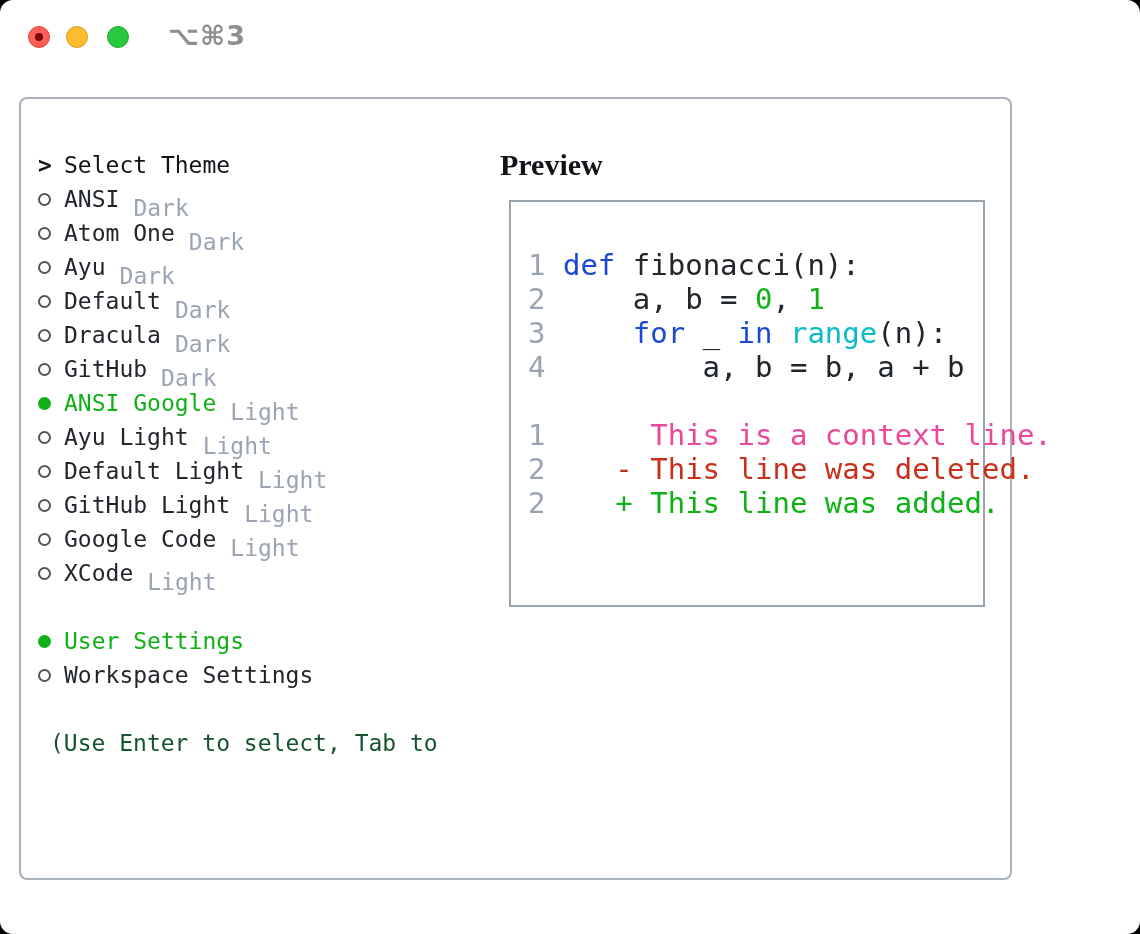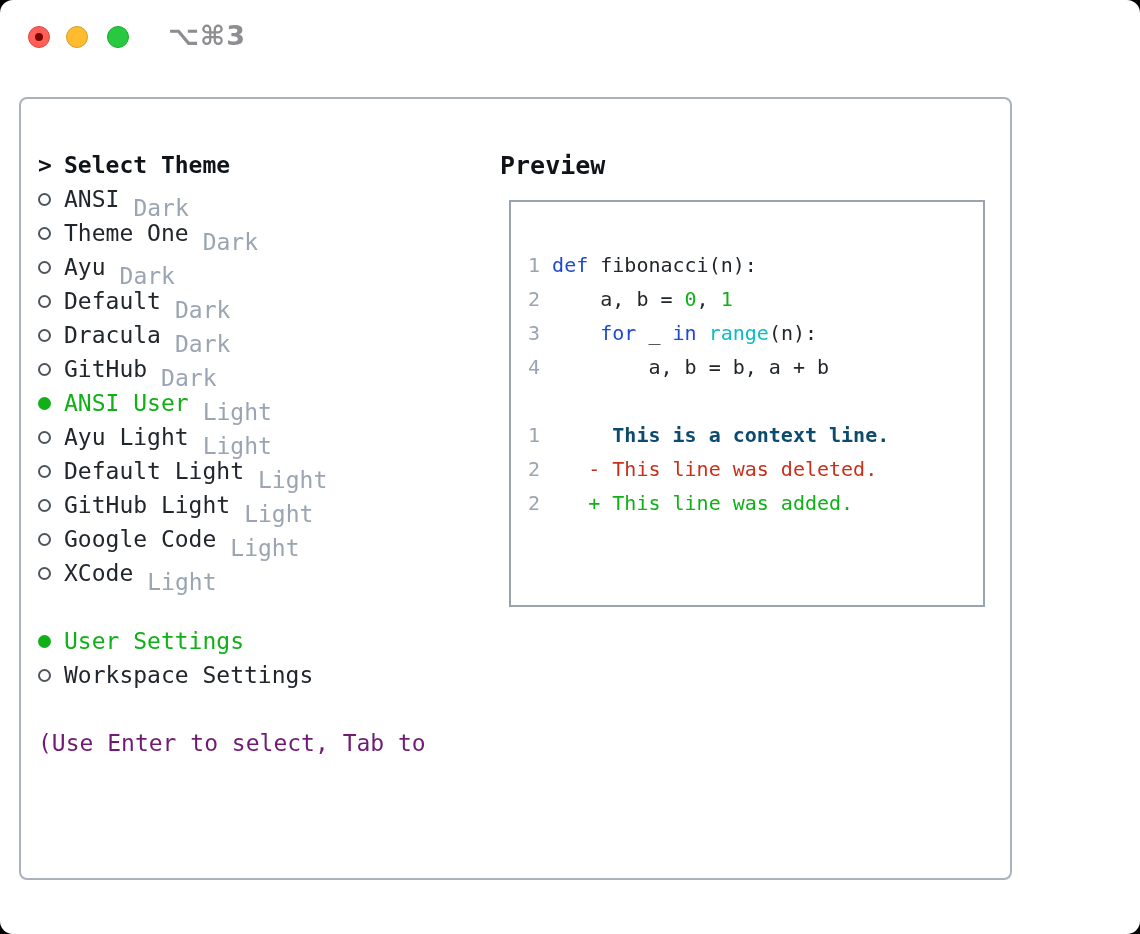"Select Theme" .hdr { font-weight: bold -> normal }
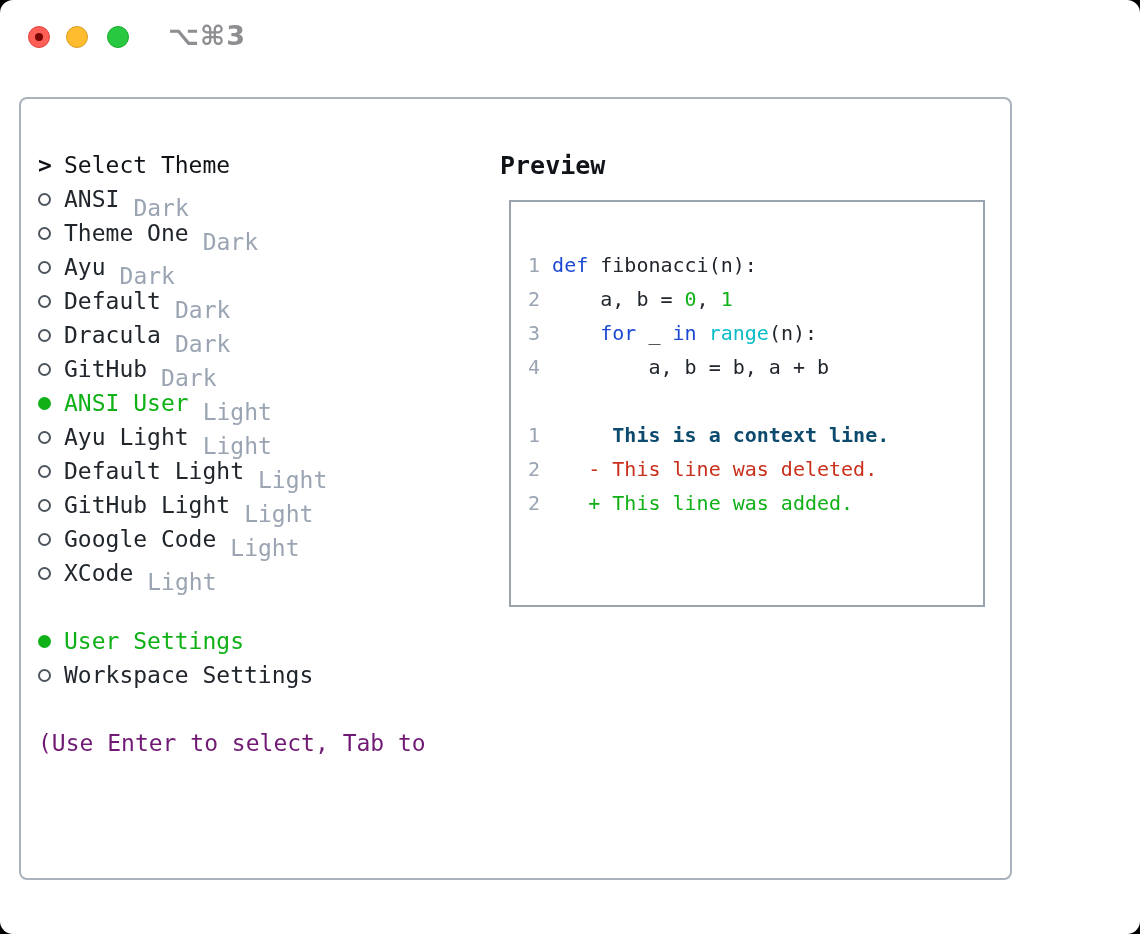"Preview" .preview-title { font-family: none -> Liberation Serif, serif; font-size: 25px -> 30px }
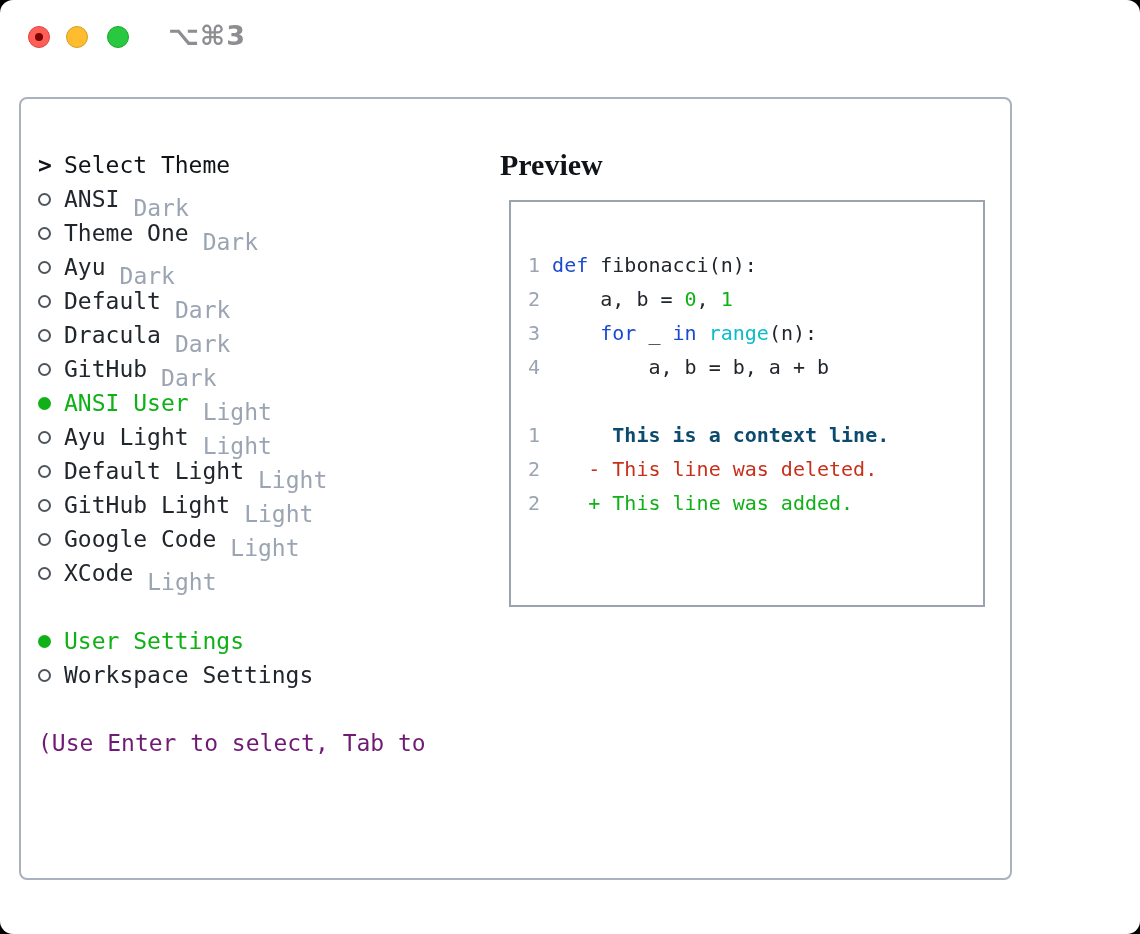"Theme One" span { text: Theme -> Atom }
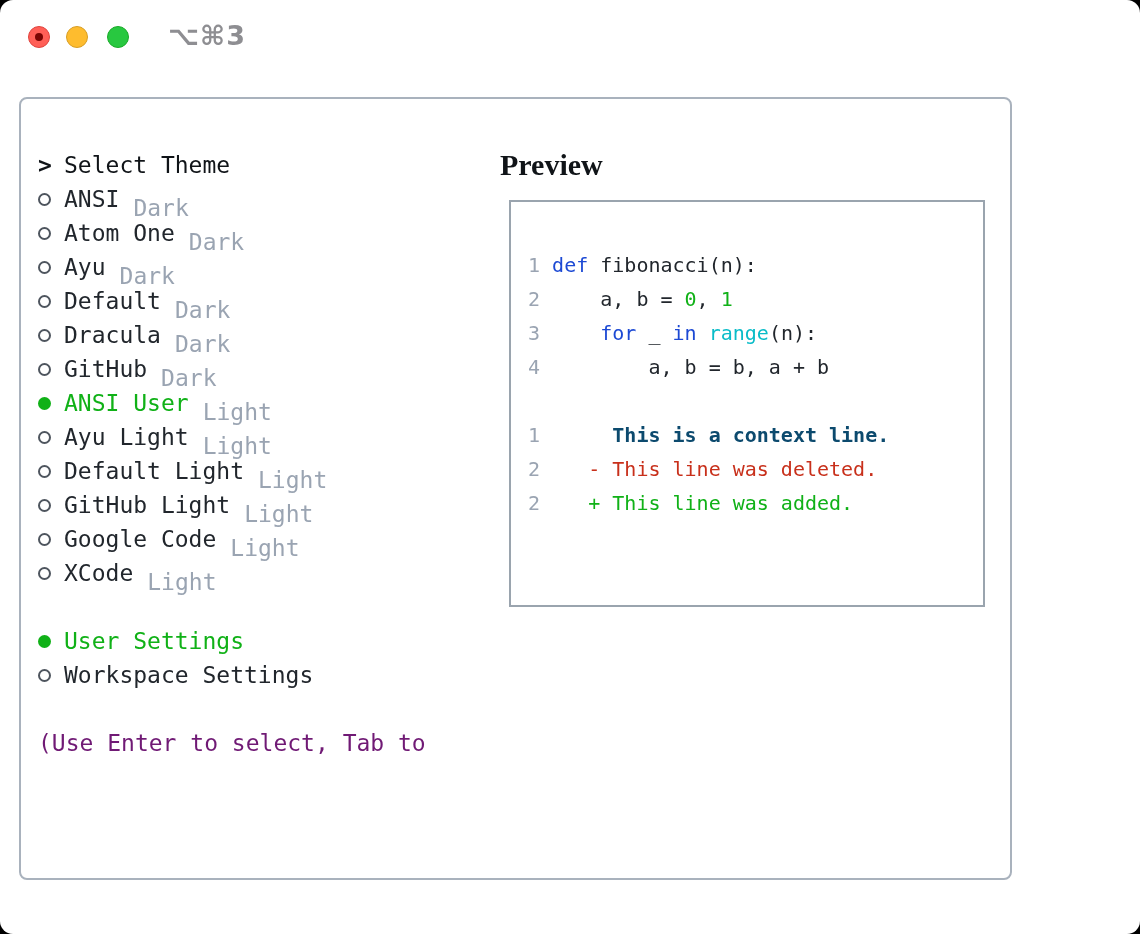"1 def fibonacci(n):" .code { font-size: 20px -> 29px }
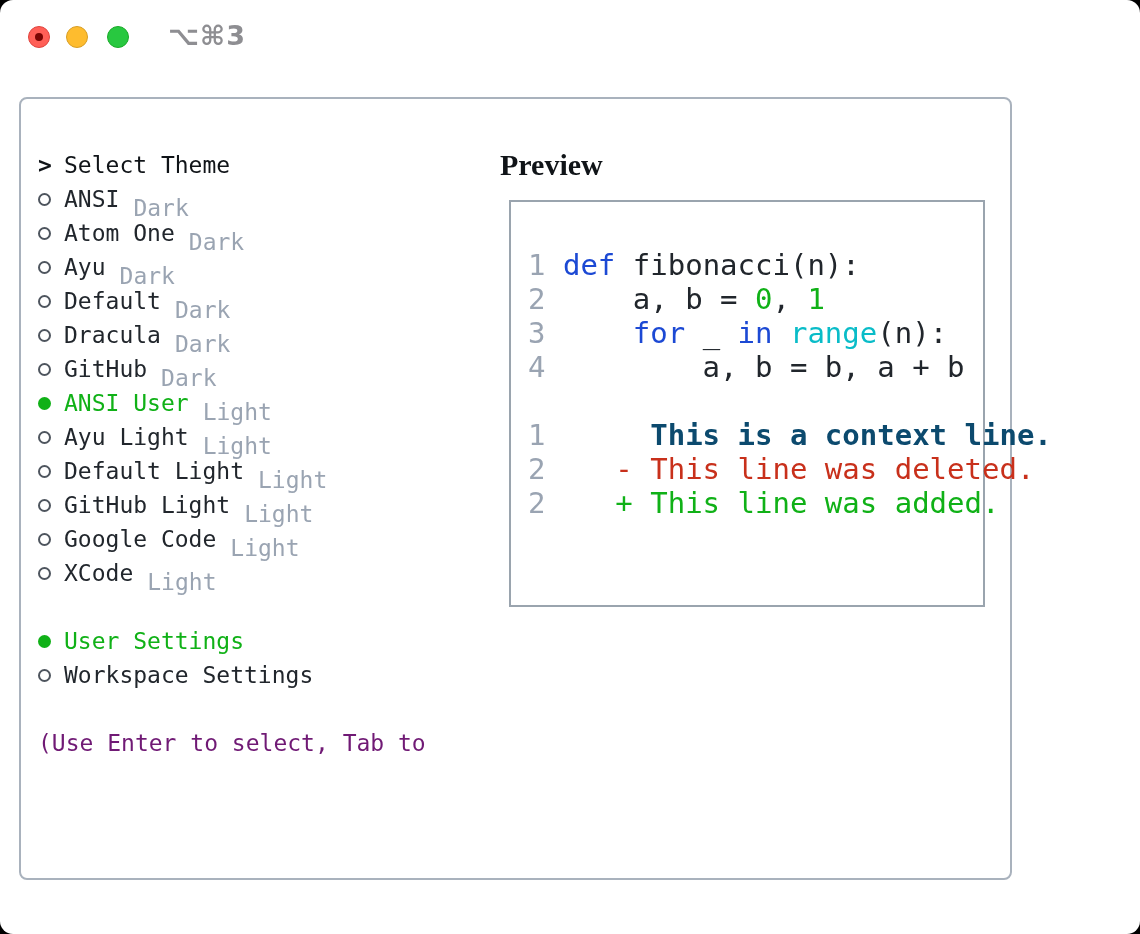"ANSI User" span.green-text { text: User -> Google }
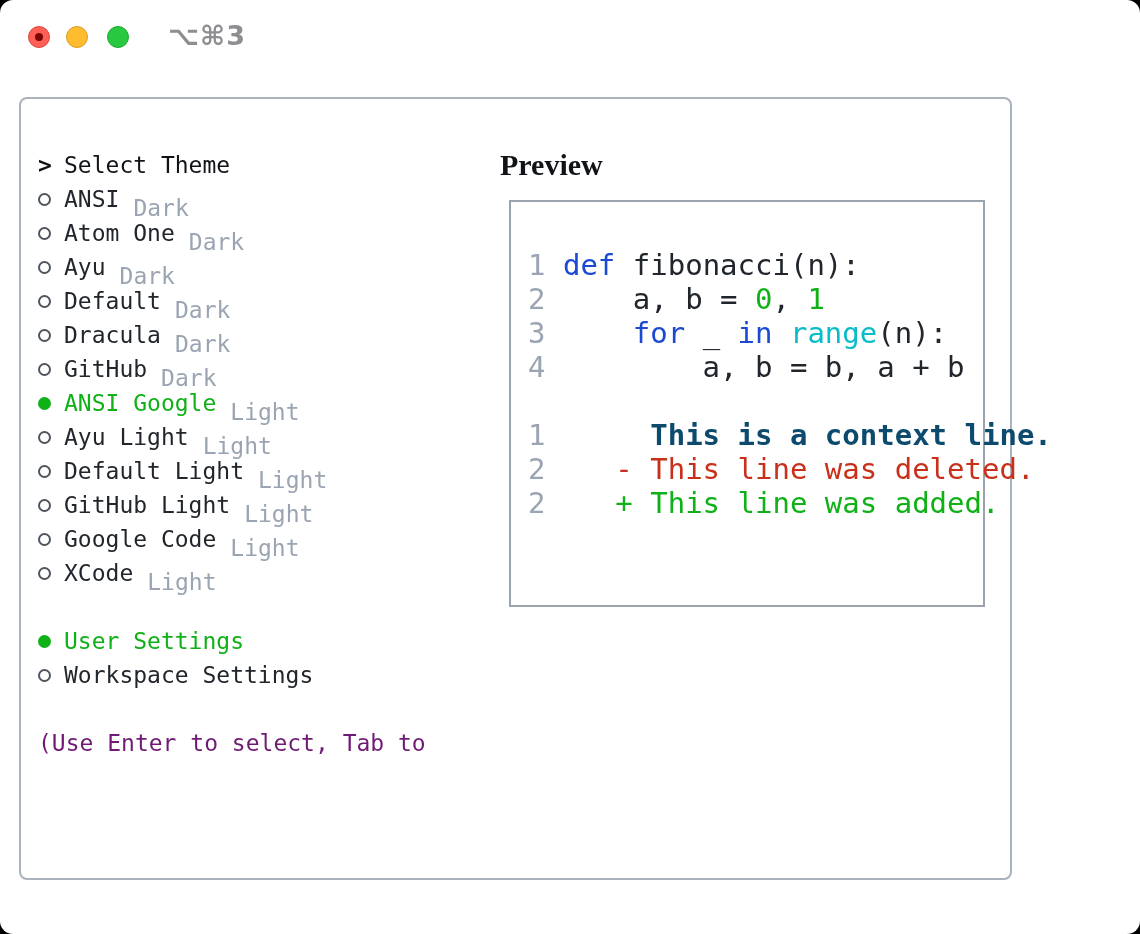"This is a context line." .ctx { color: #0c4a6e -> #ec4899; font-weight: bold -> none }
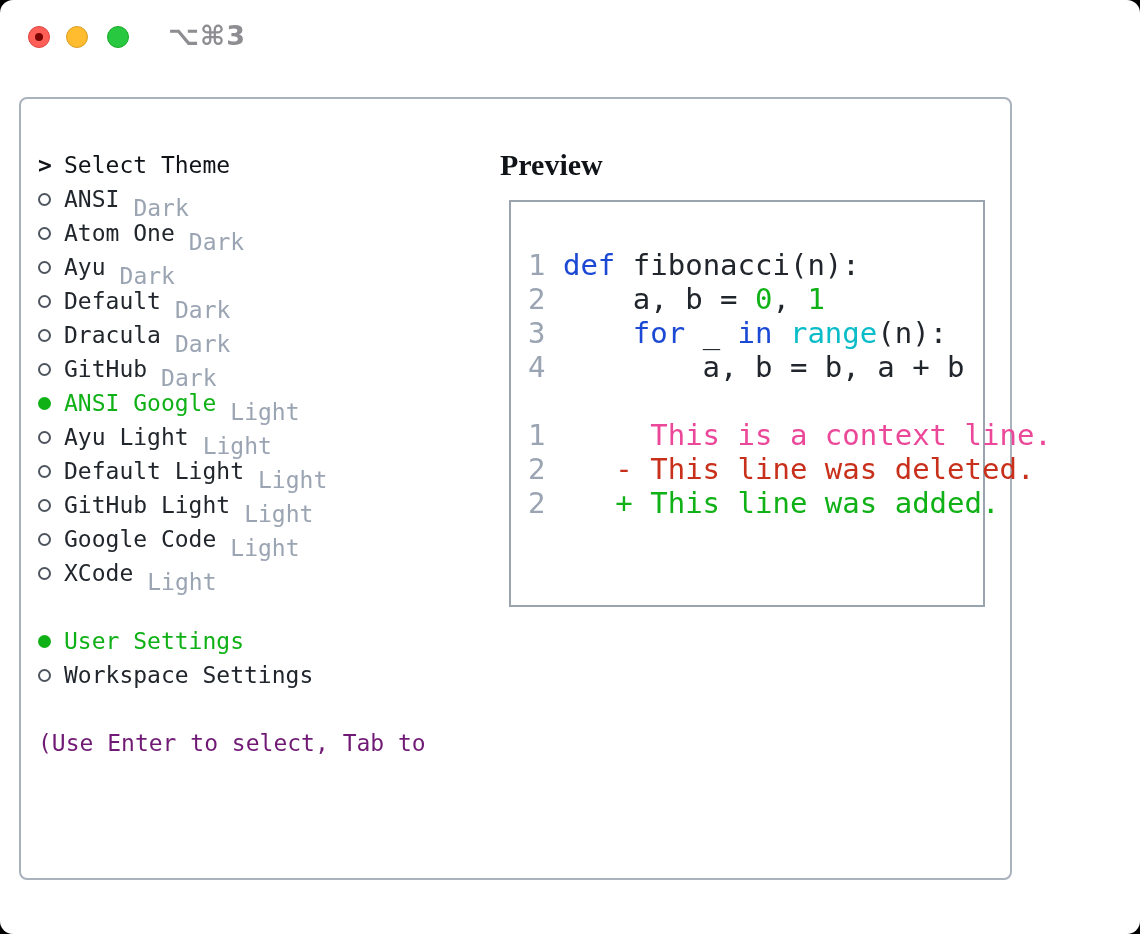"(Use Enter to select, Tab" .hint { color: #701a75 -> #14532d; margin-left: none -> 12px }
